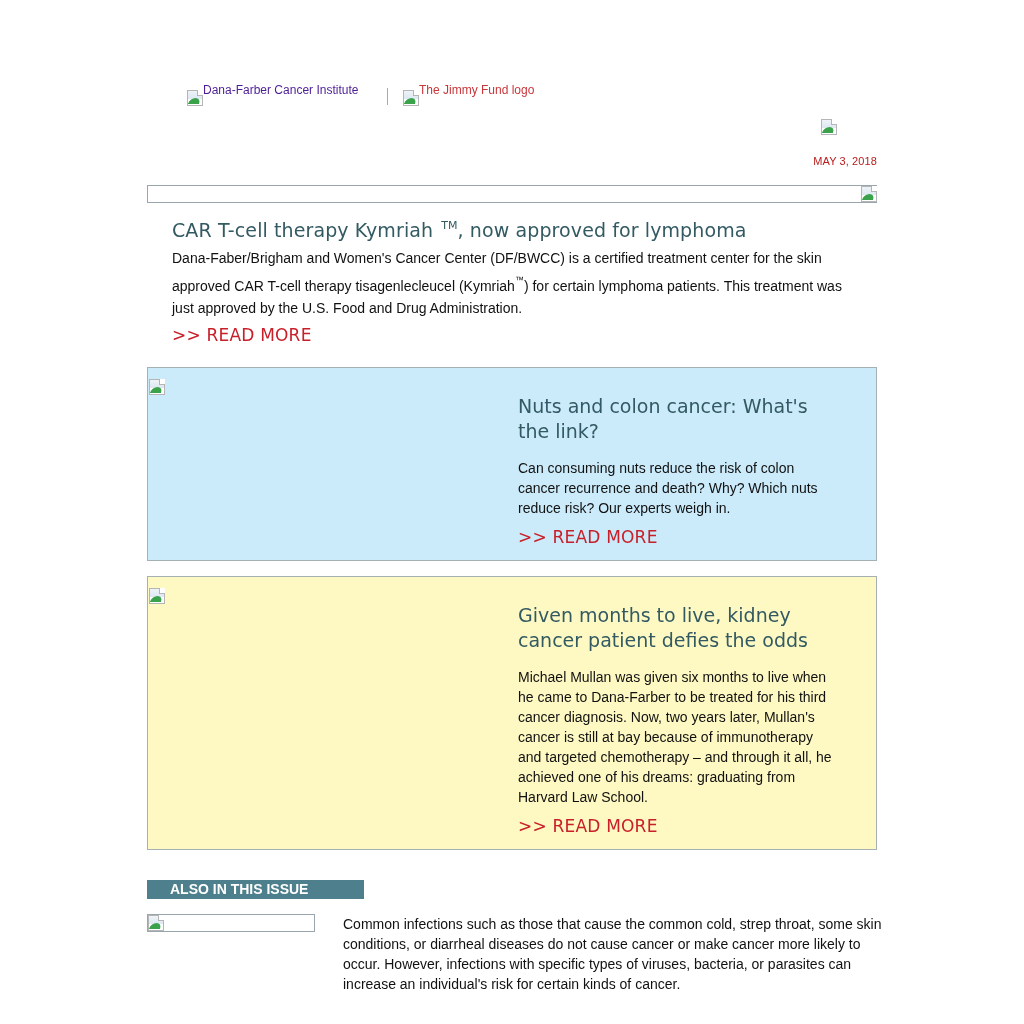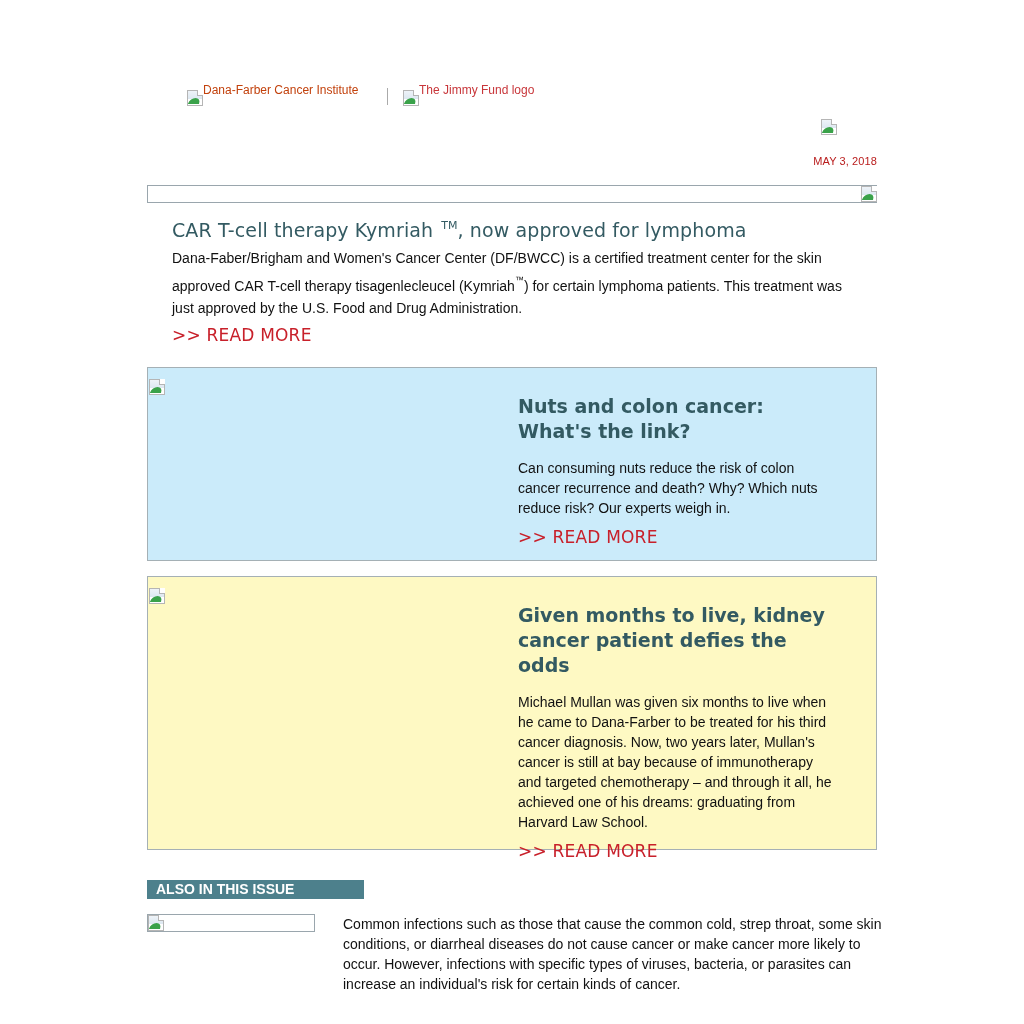"Dana-Farber Cancer Institute" .logo-dfci-alt { color: #c2410c -> #4c1d95 }
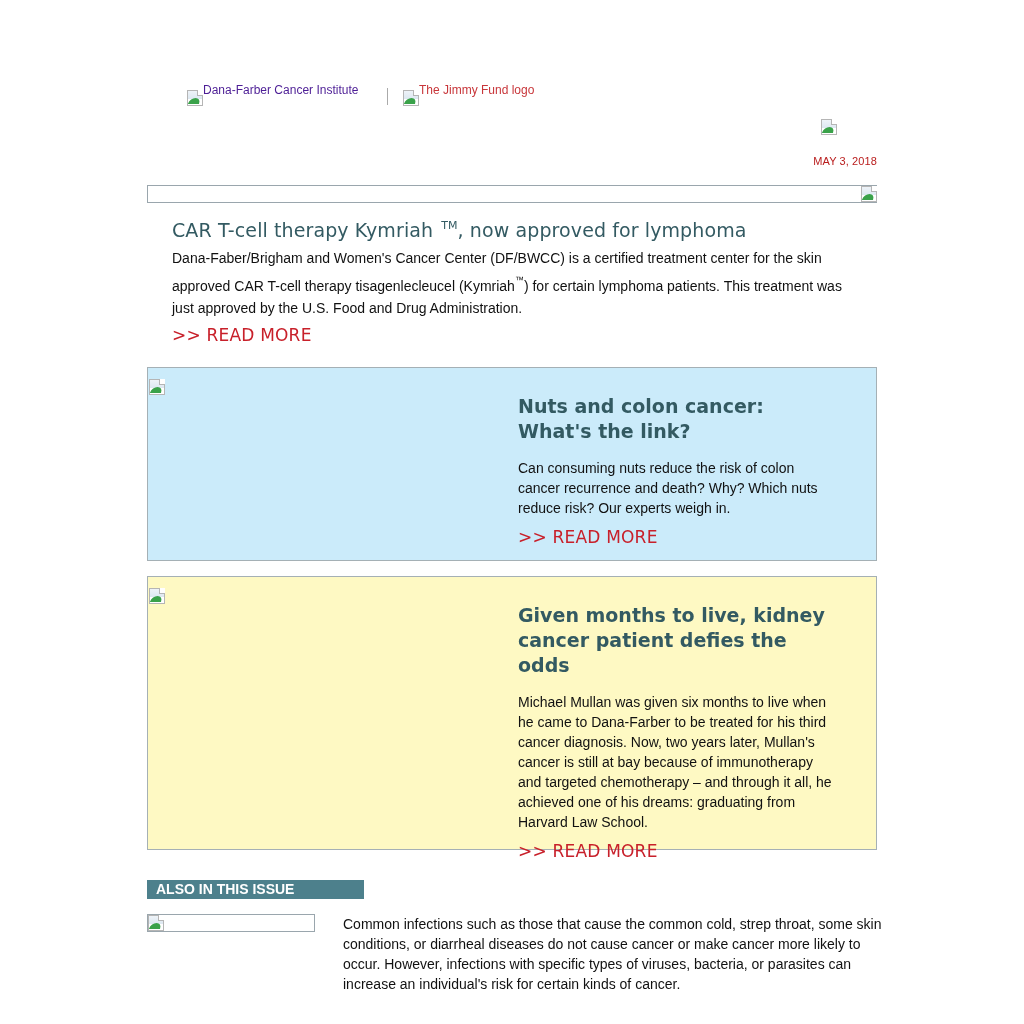"Nuts and colon cancer: What's" .card h2 { font-weight: bold -> none }
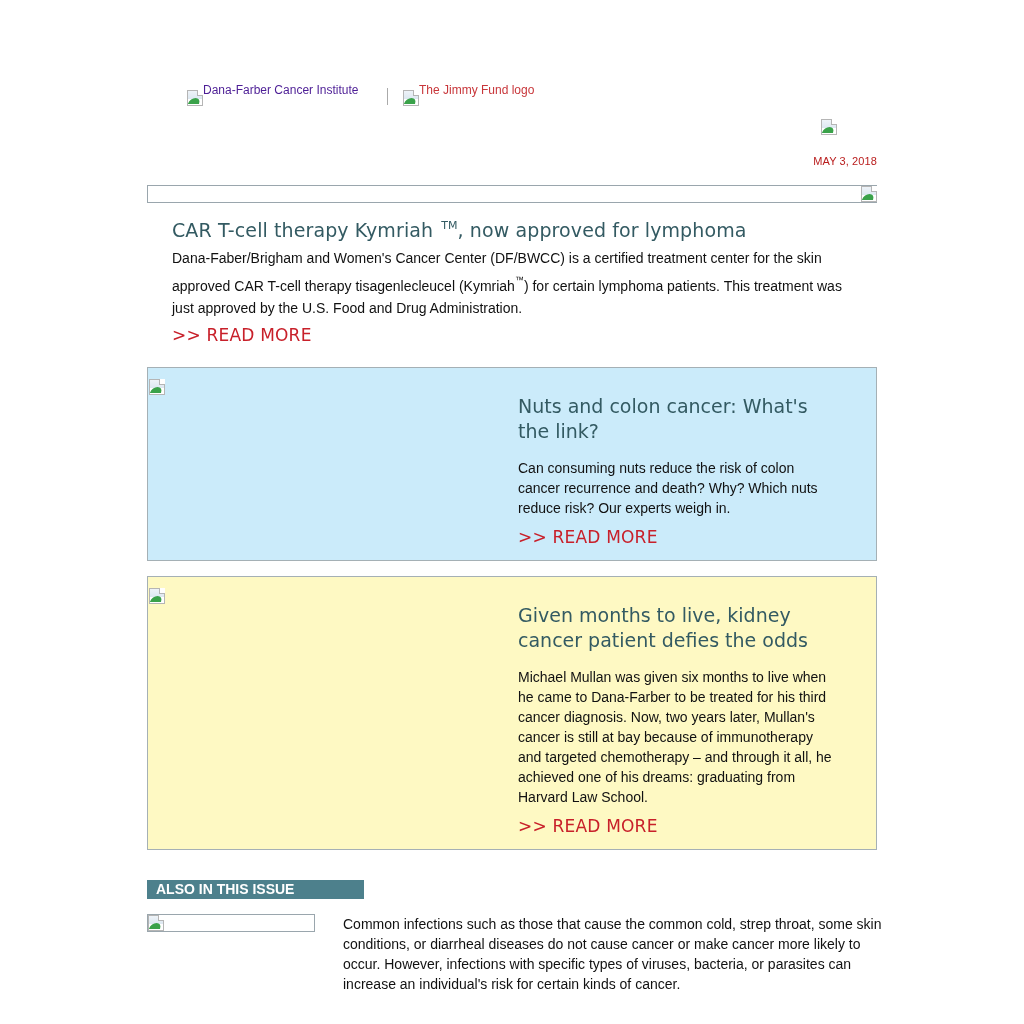"ALSO IN THIS ISSUE" .also-header { padding-left: 9px -> 23px }
